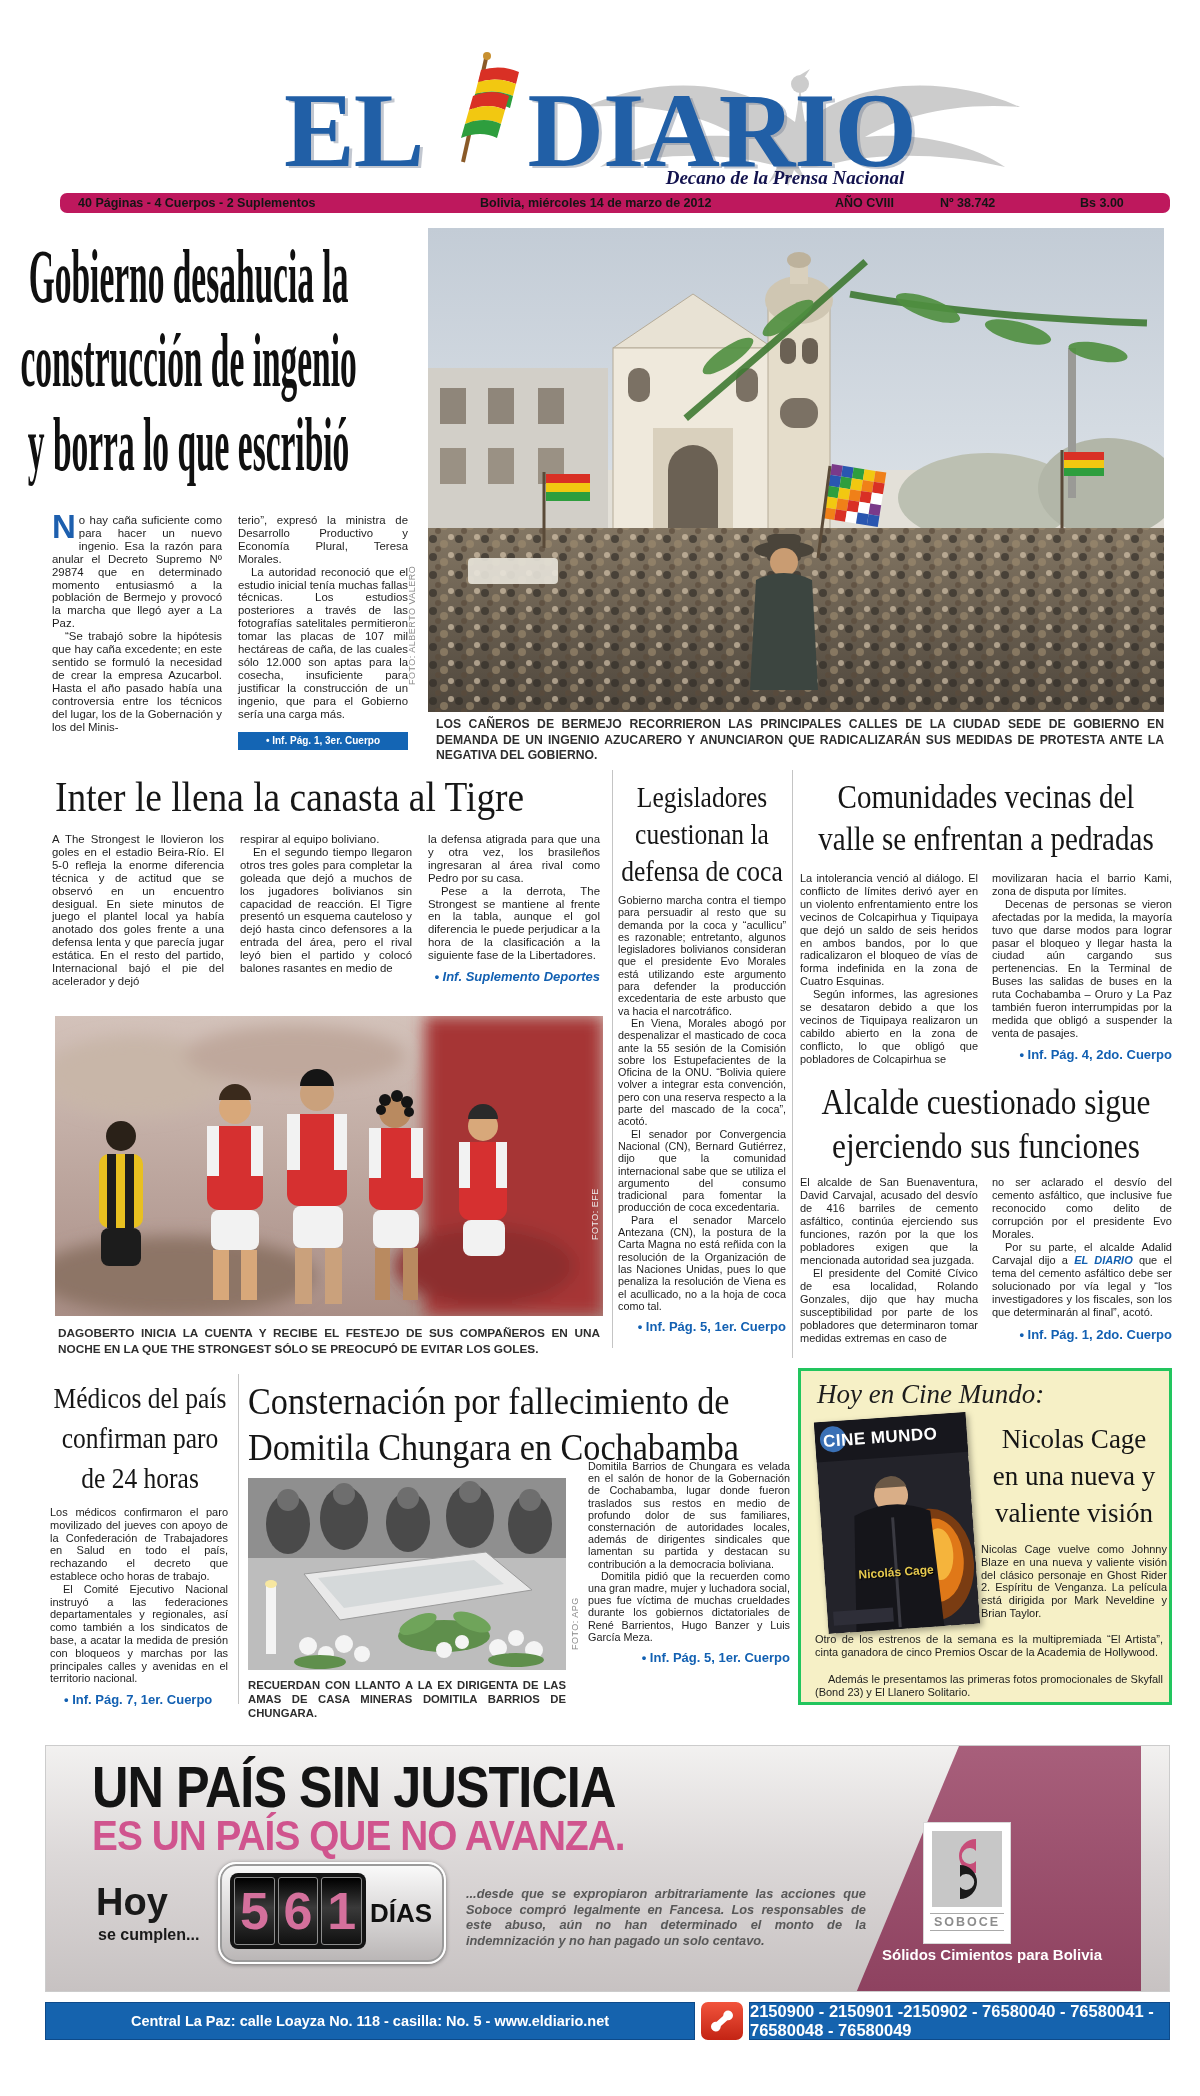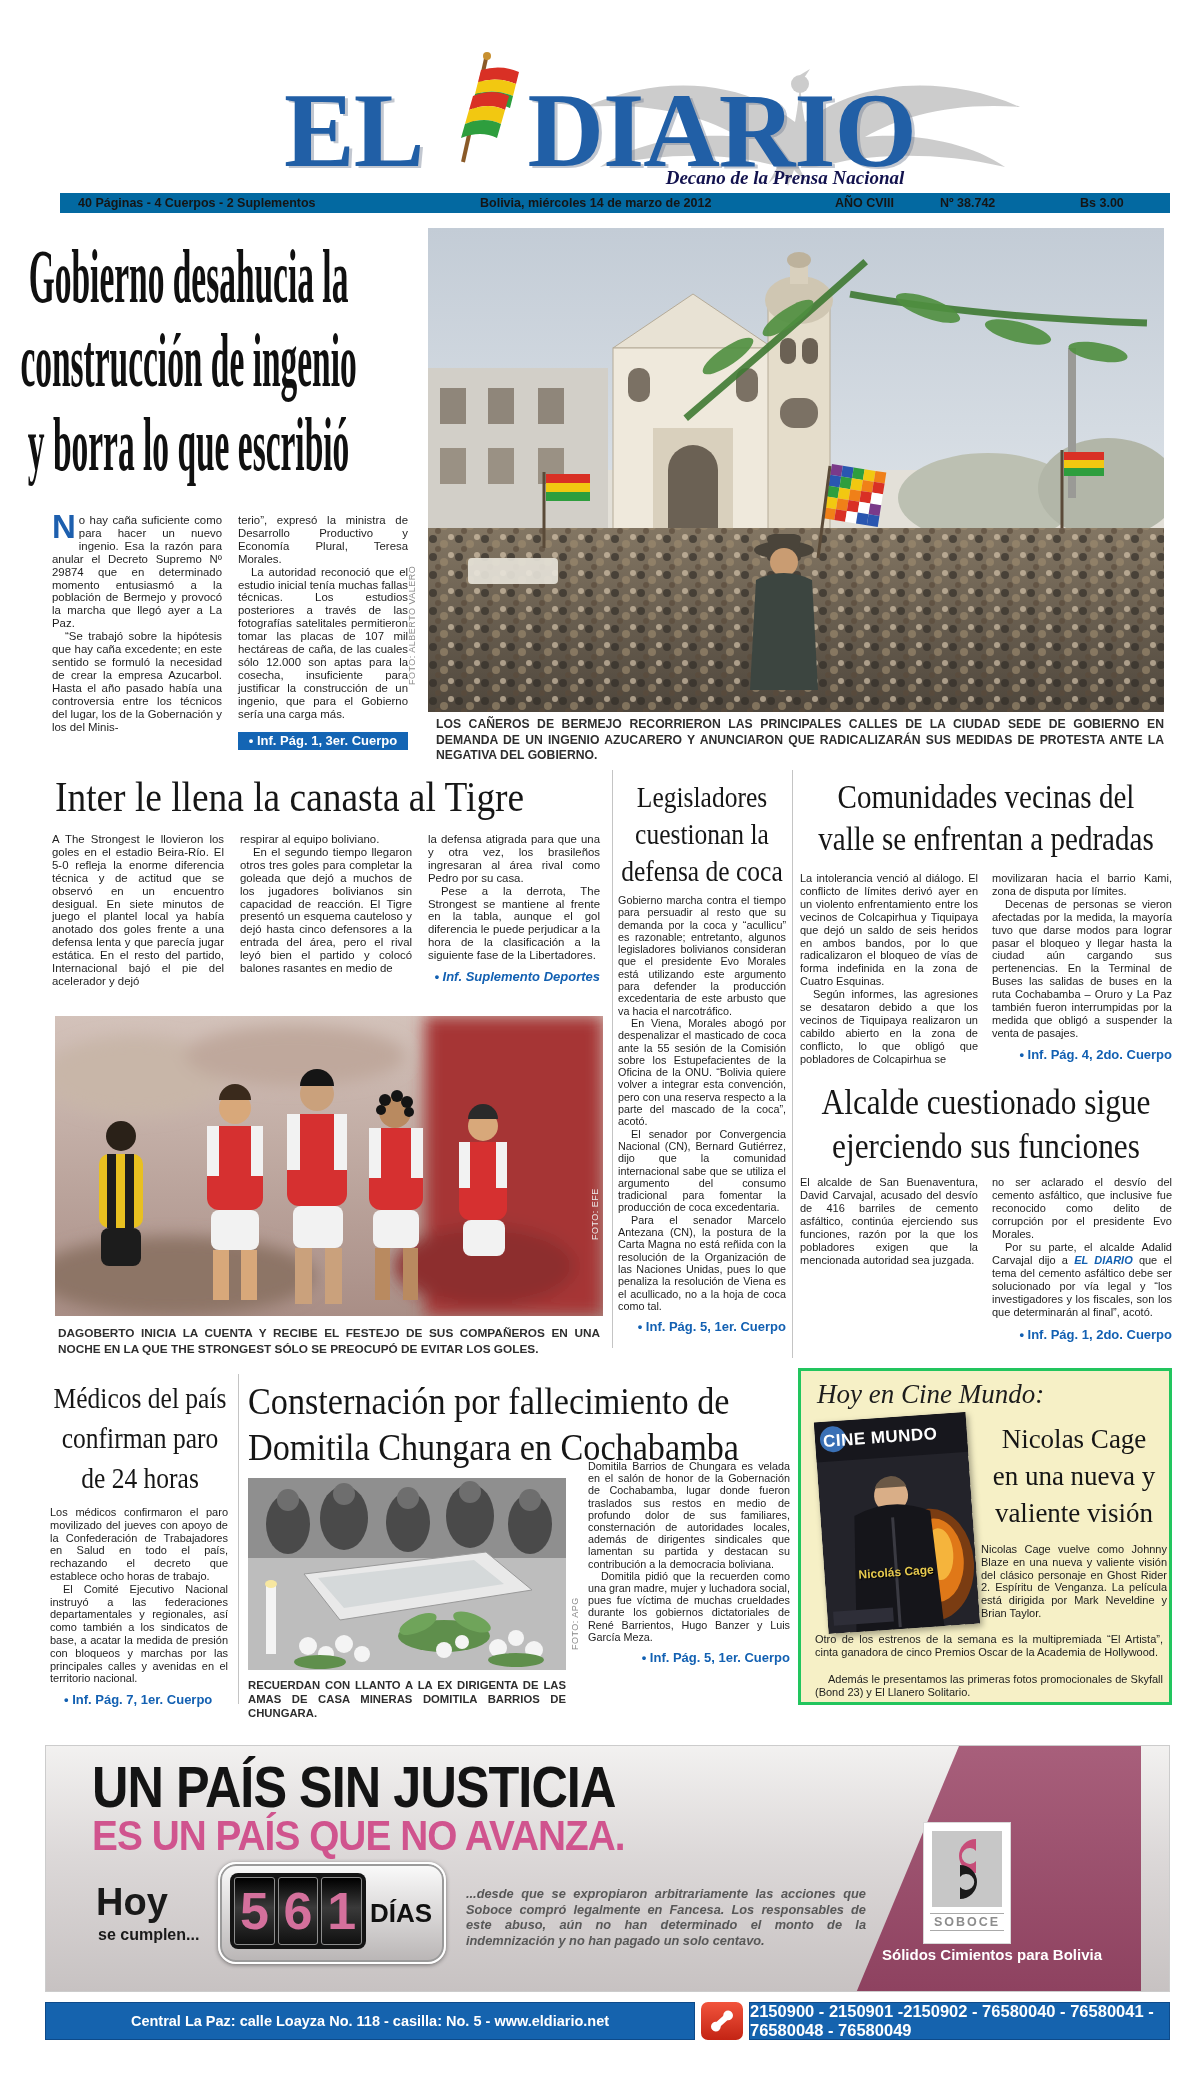"40 Páginas - 4 Cuerpos" .datebar { background: #0369a1 -> #be185d; border-radius: none -> 7px }
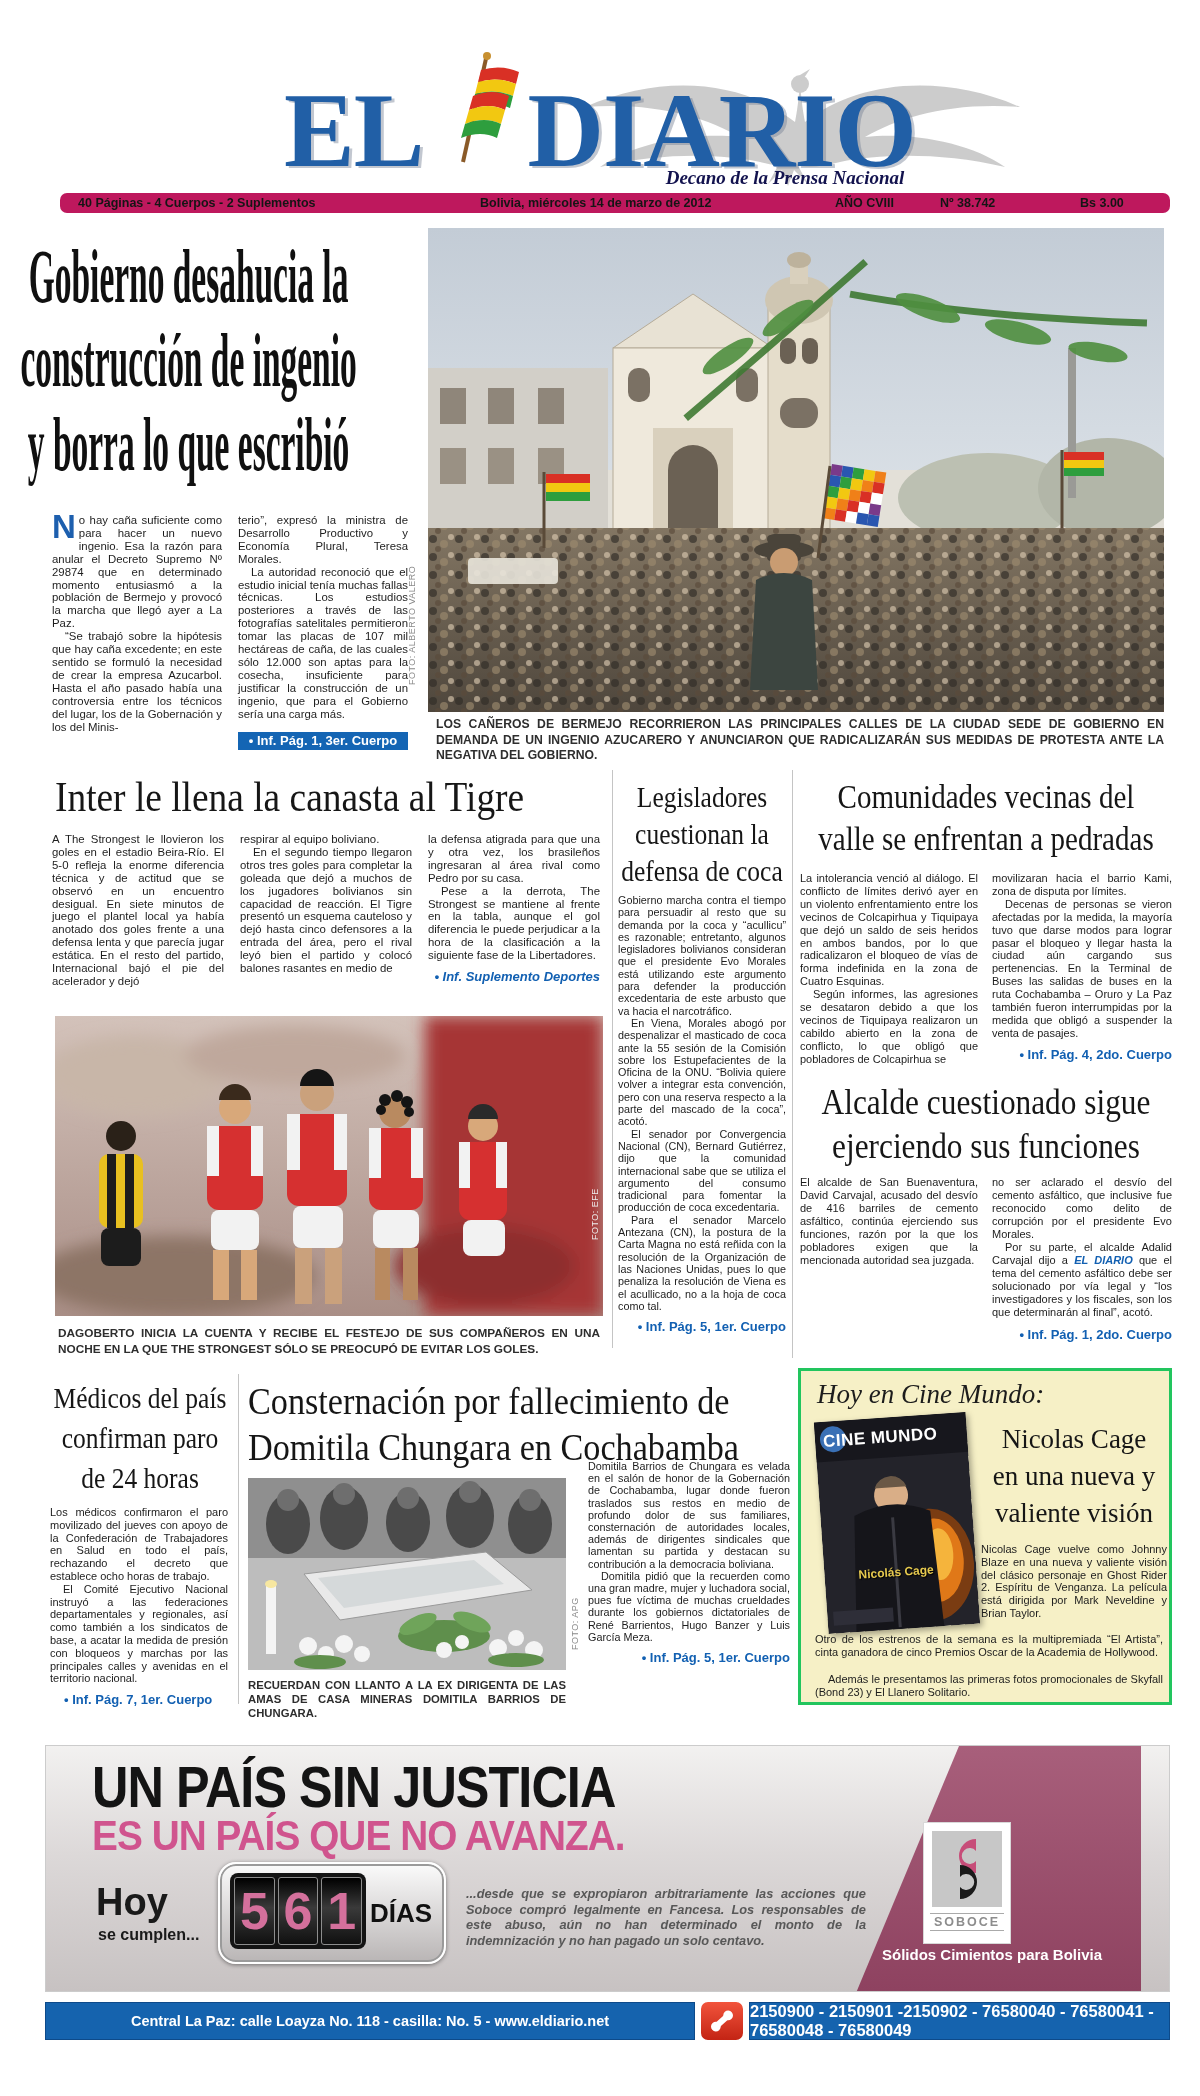"• Inf. Pág. 1, 3er." .refbox { font-size: 13px -> 10px }
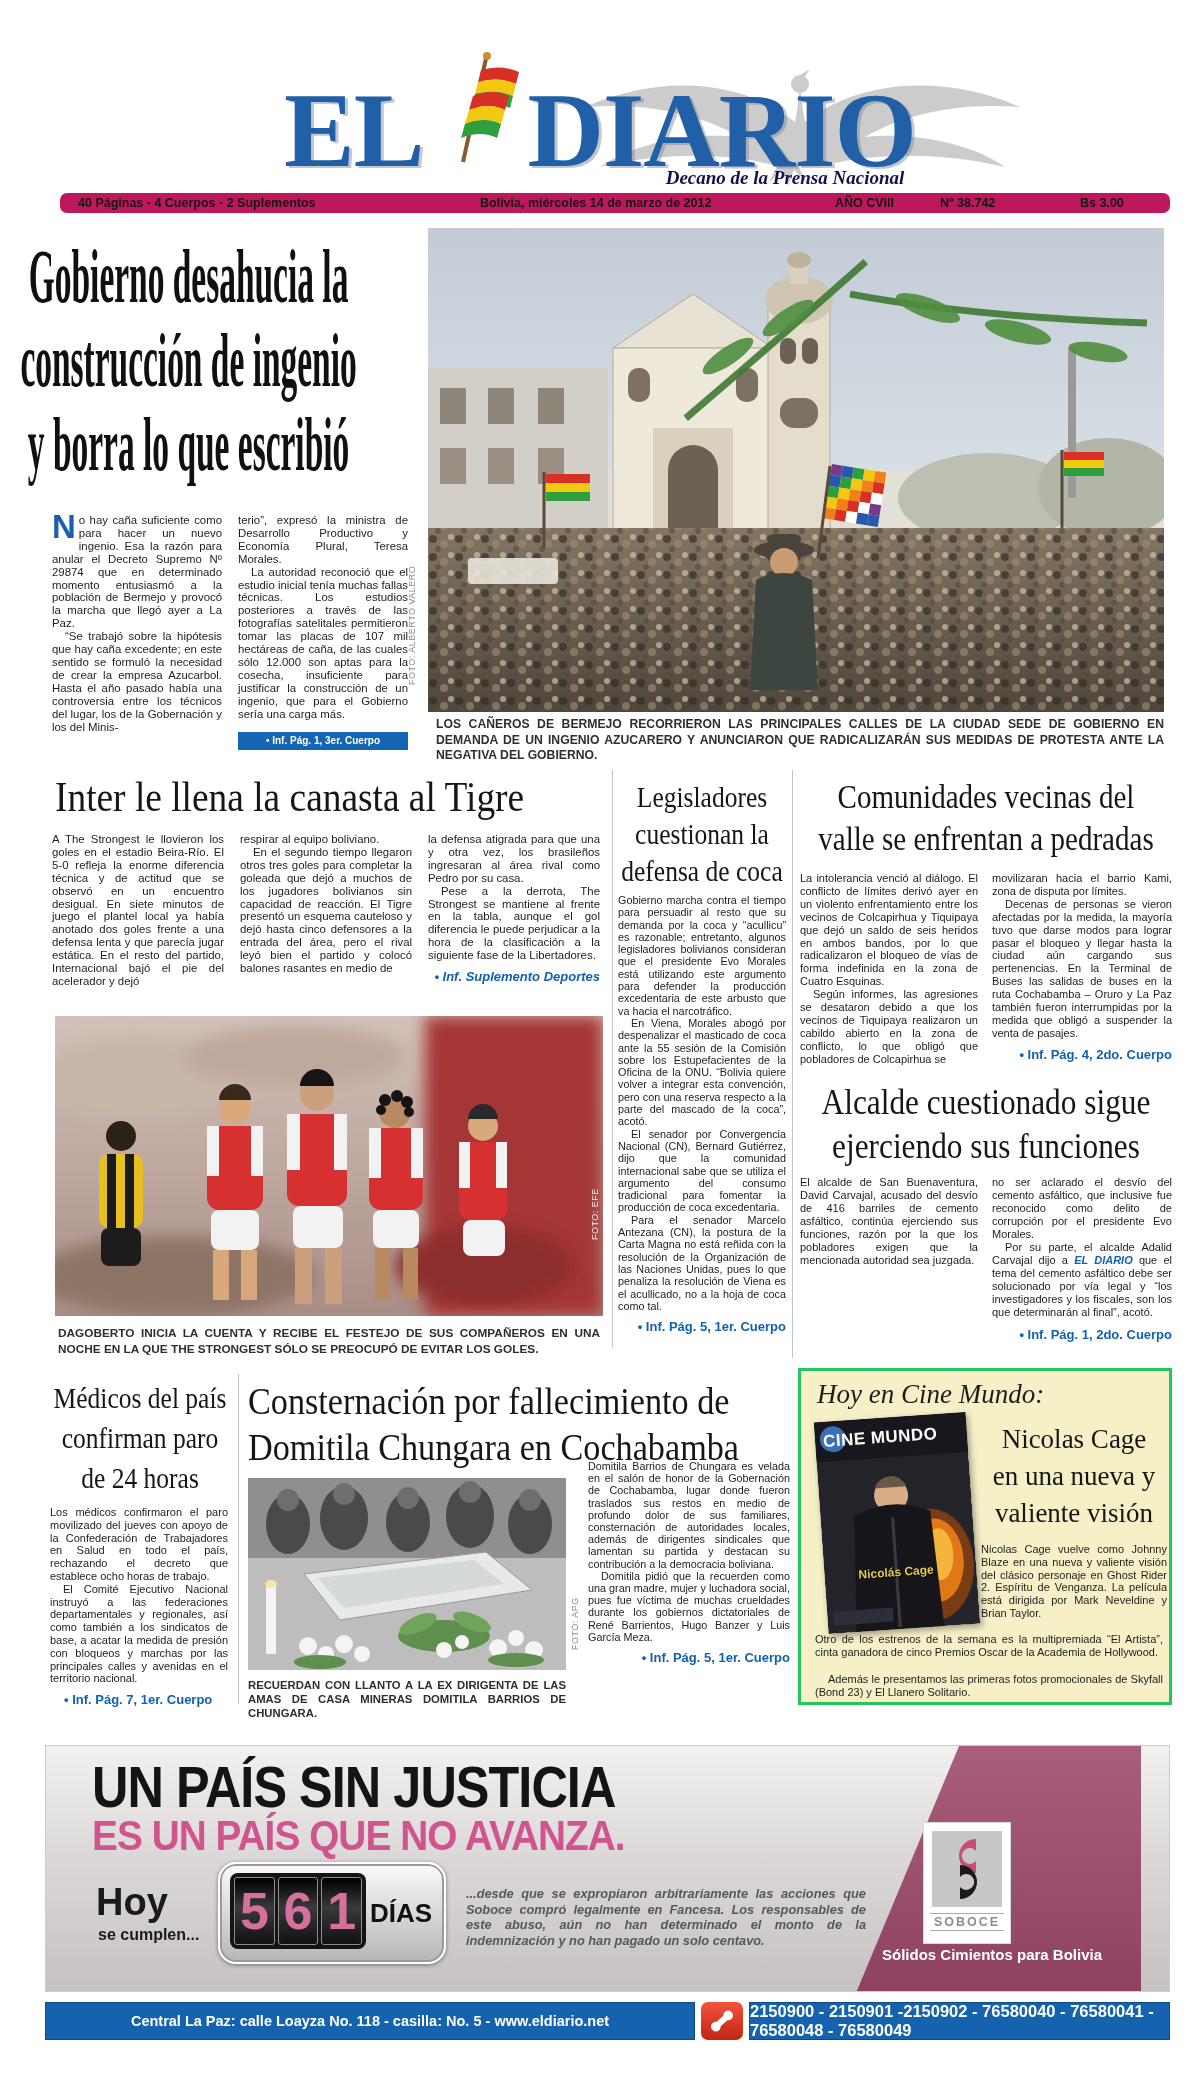"El presidente del Comité Cívico" p { html: none -> <p>El presidente del Comité Cívico de esa localidad, Rolando Gonzales, dijo que hay mucha susceptibilidad por parte de los pobladores que determinaron tomar medidas extremas en caso de</p> }
